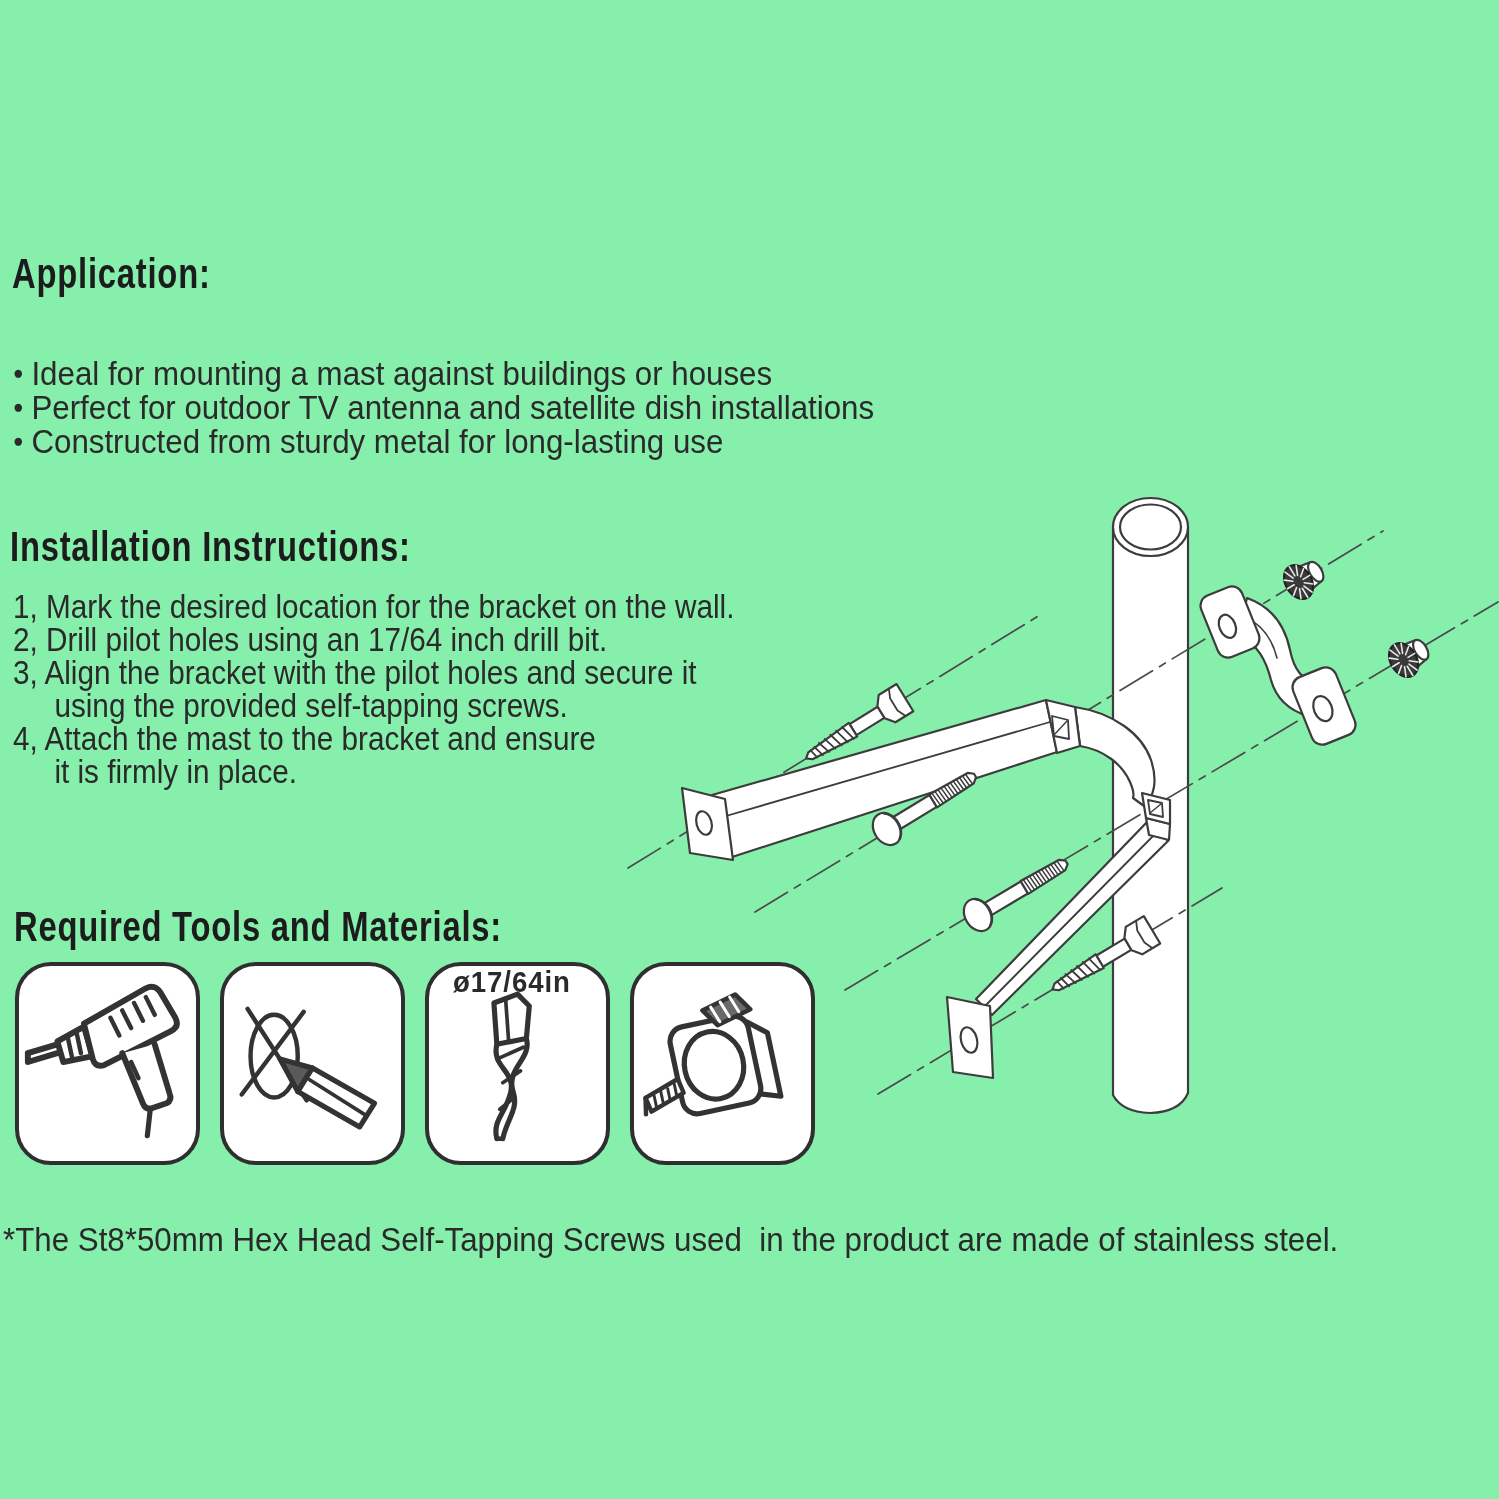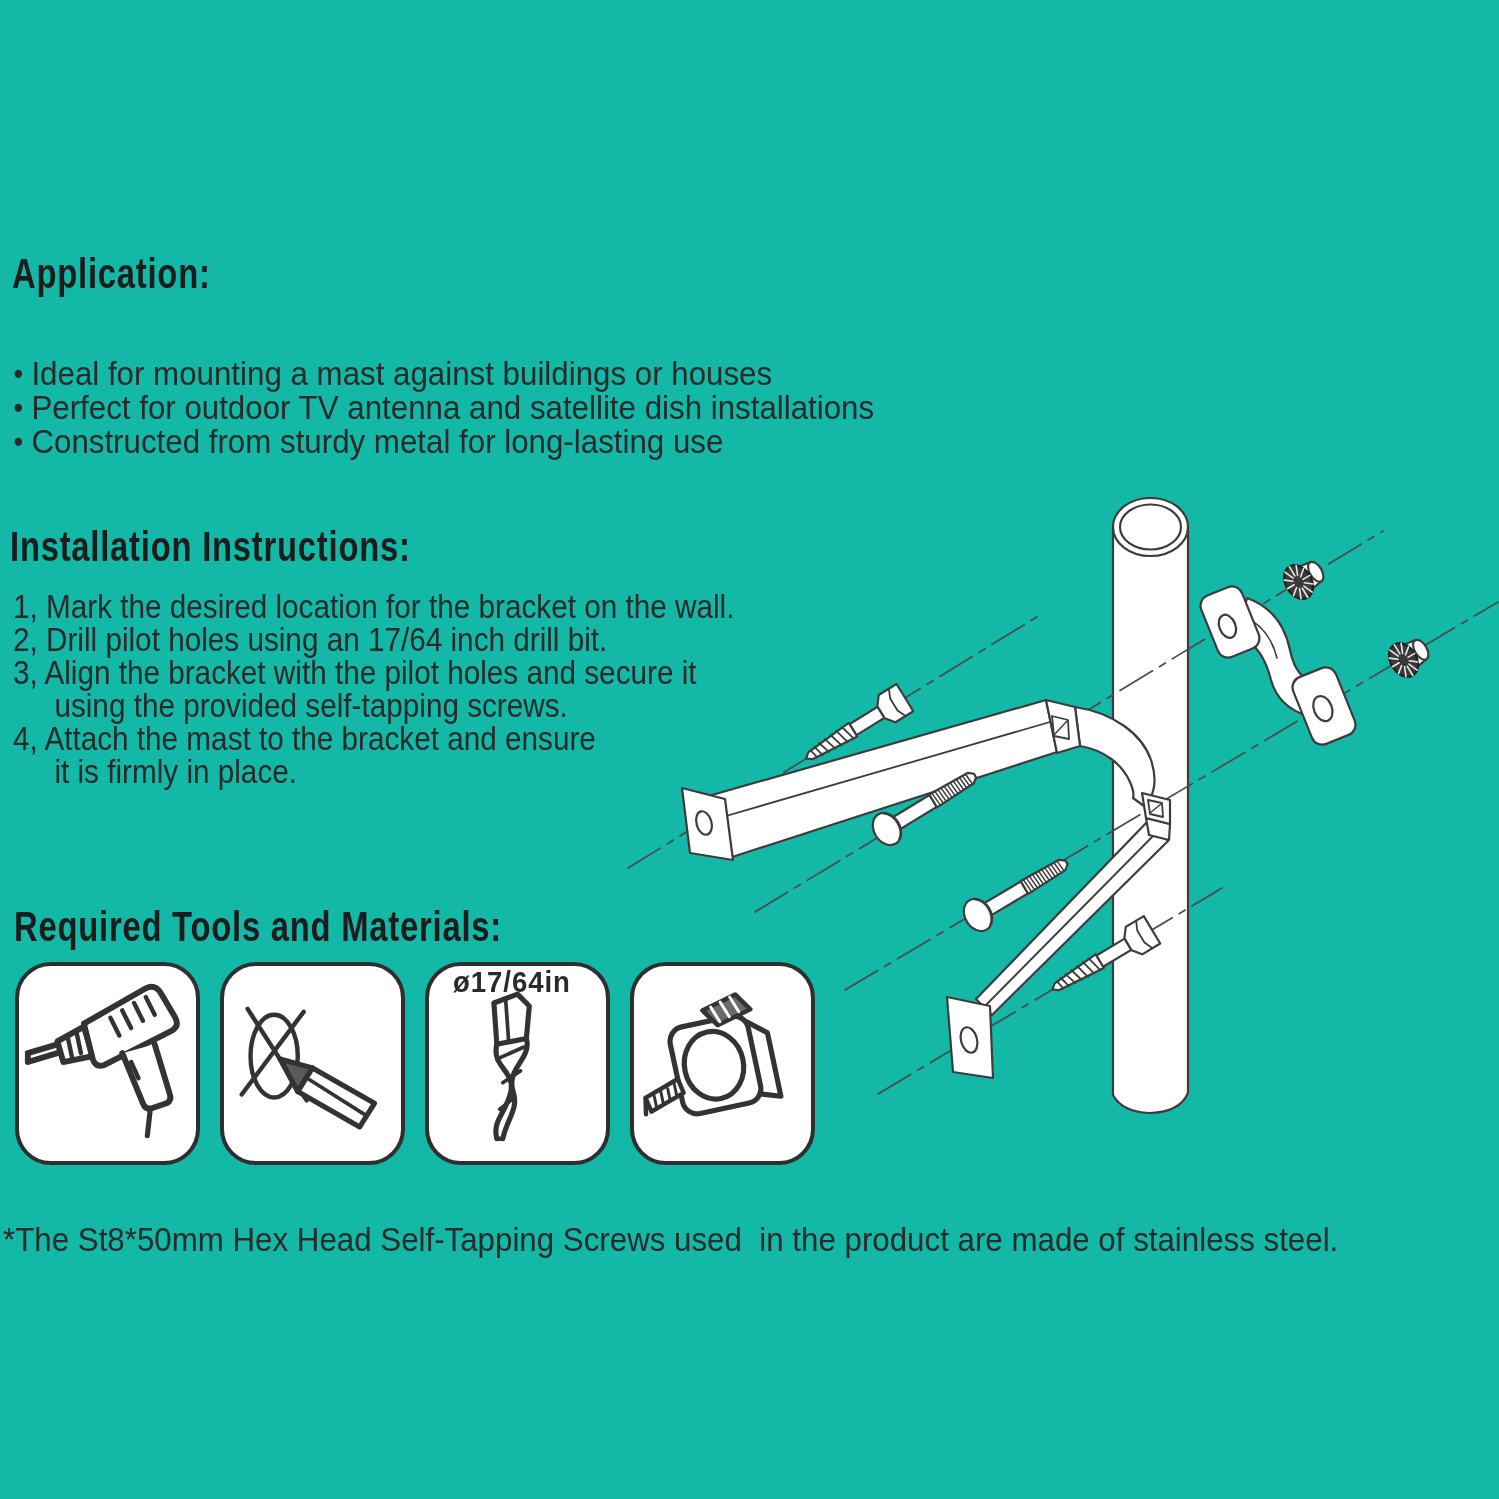"Application:" #sheet { background: #14b8a6 -> #86efac }
